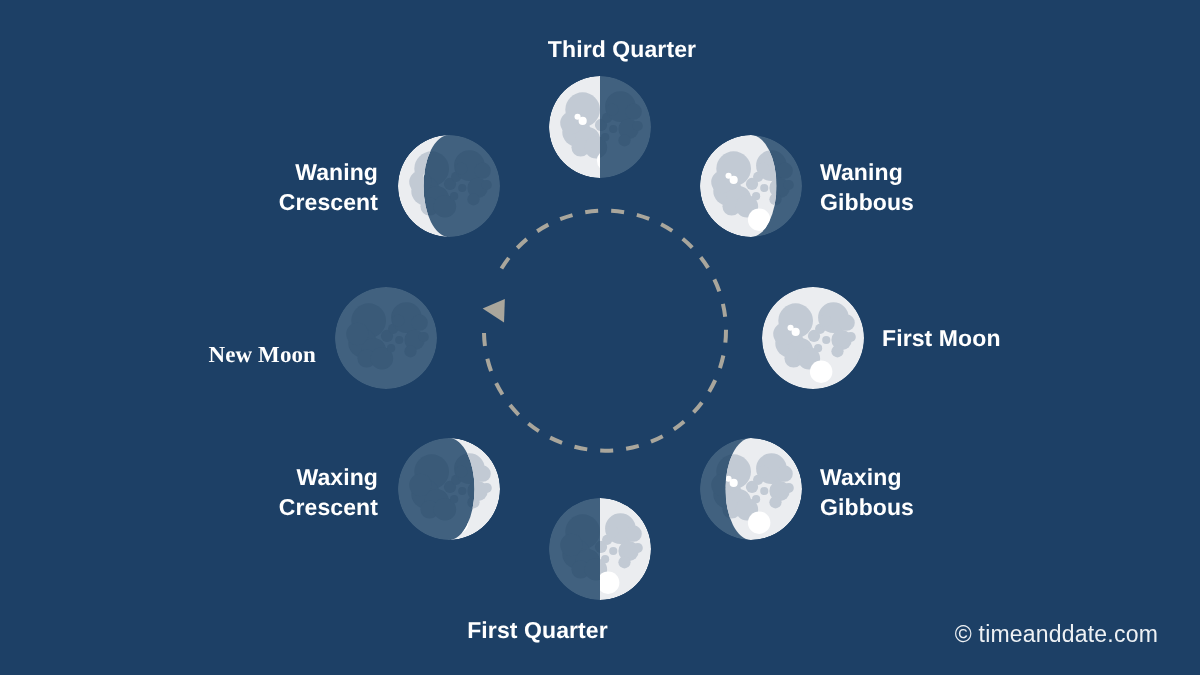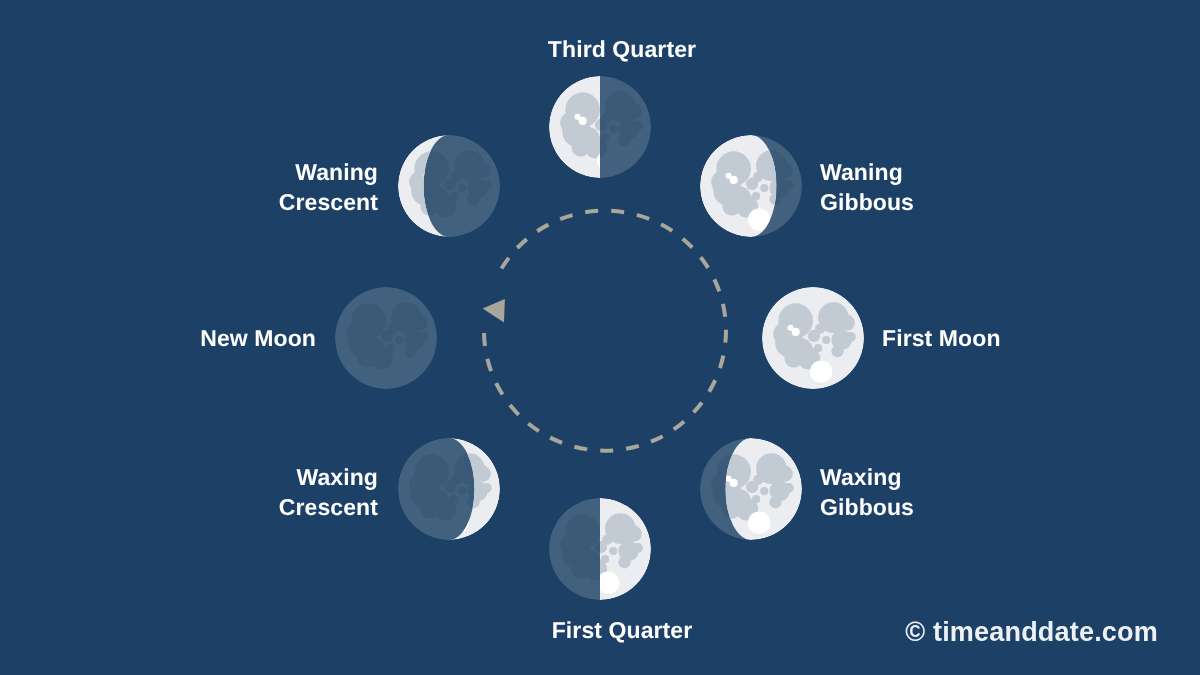"New Moon" div.label { font-family: none -> Liberation Serif, serif; top: 323px -> 340px }
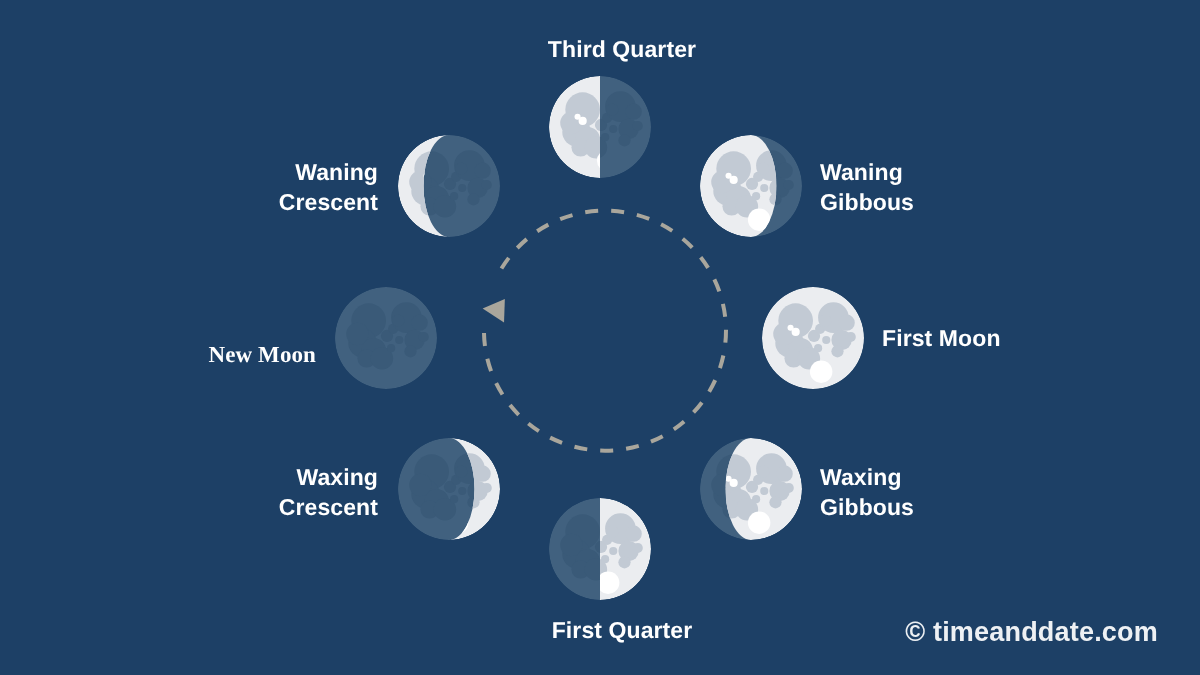"First Quarter" div.label { width: 1200px -> 1031px }
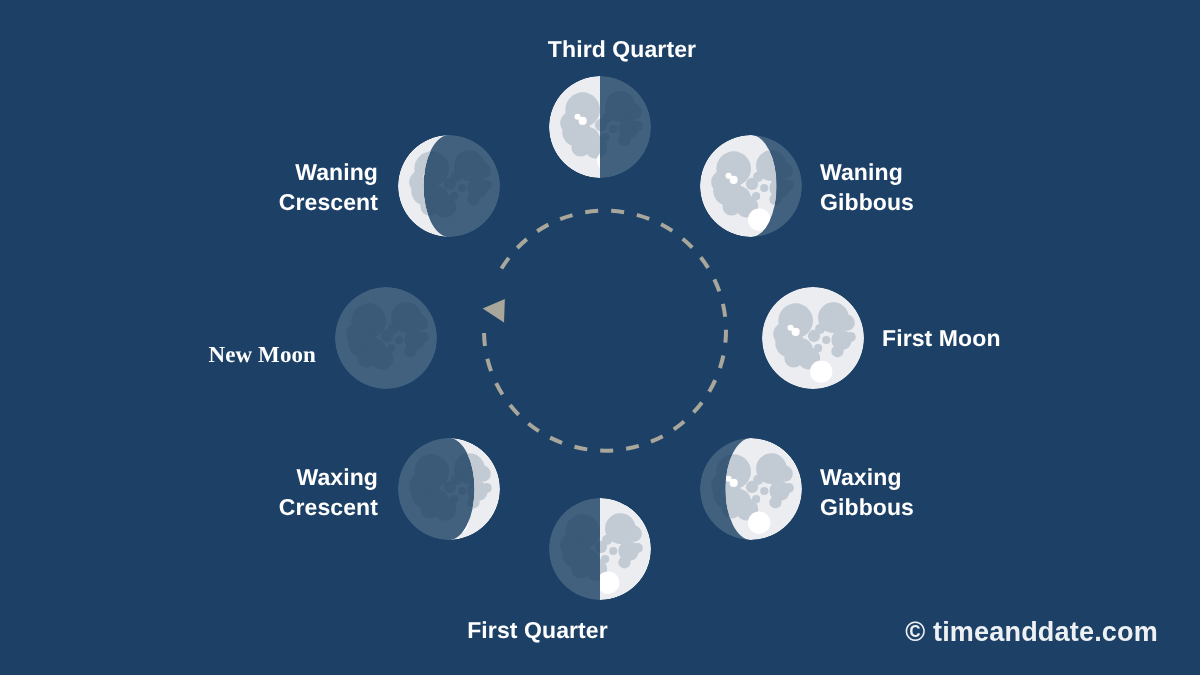"© timeanddate.com" .footer { font-size: 27px -> 23px; font-weight: bold -> normal }
